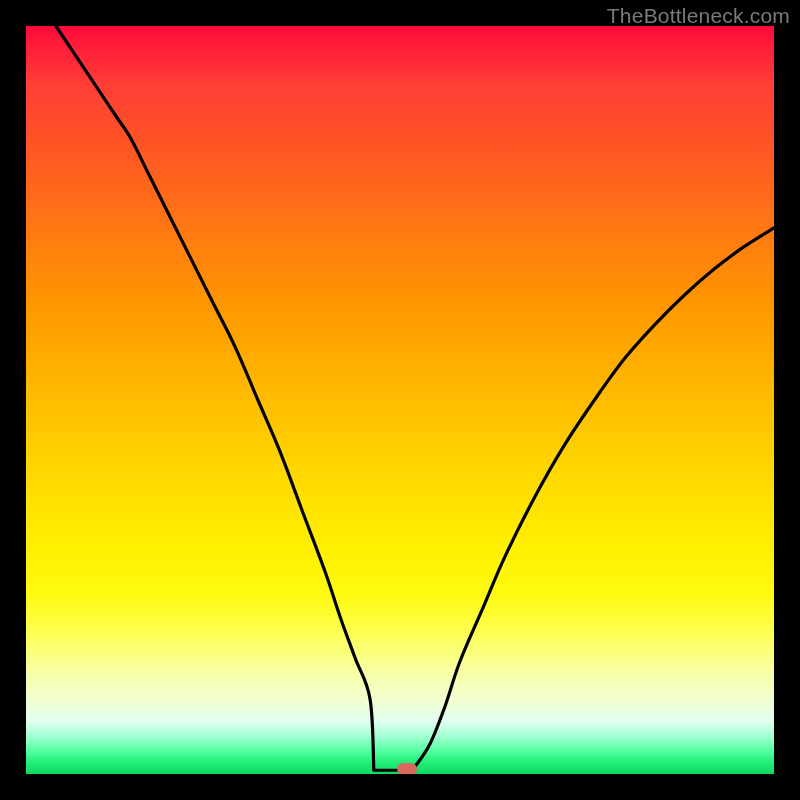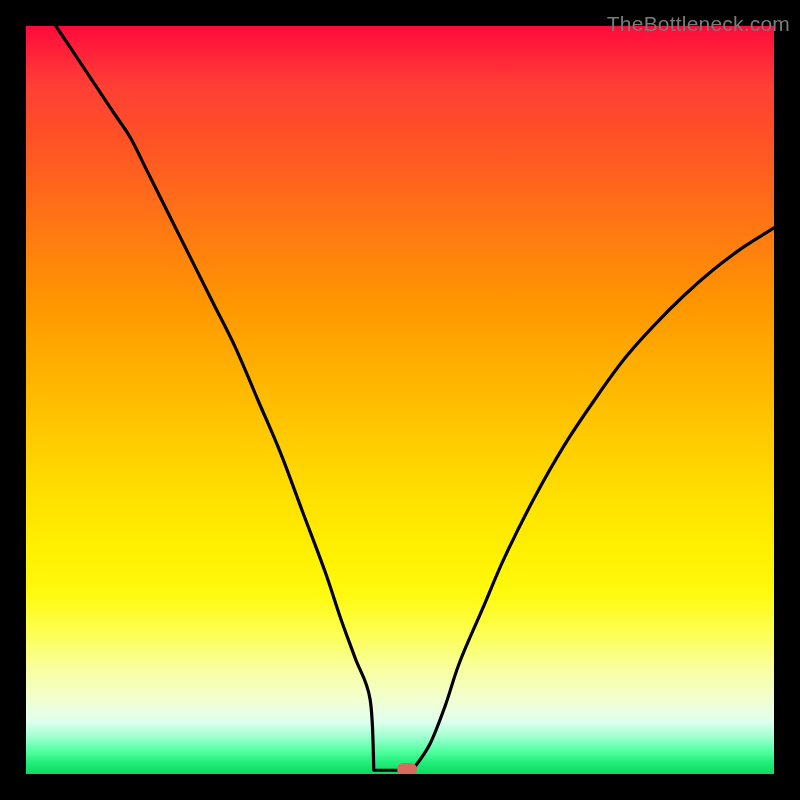"TheBottleneck.com" .watermark { margin-top: 8px -> none }
